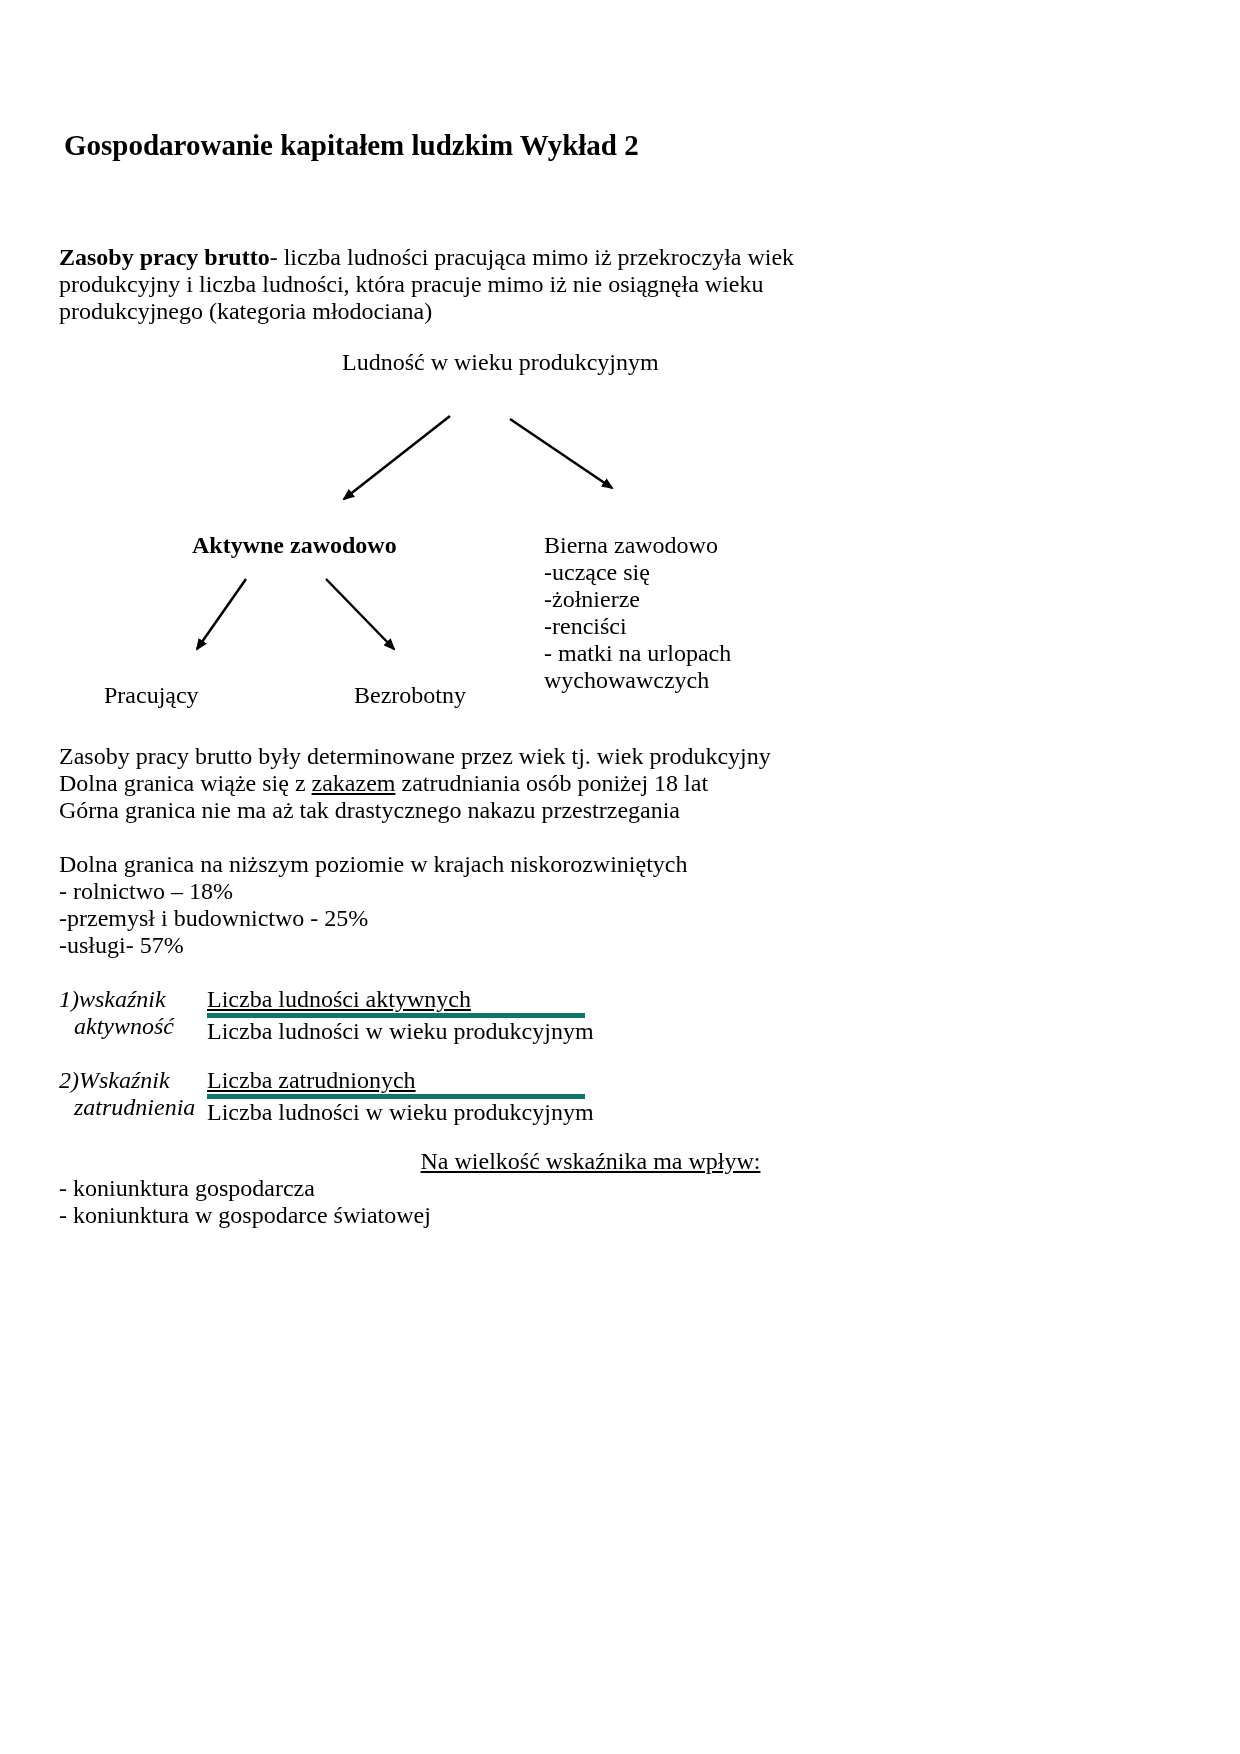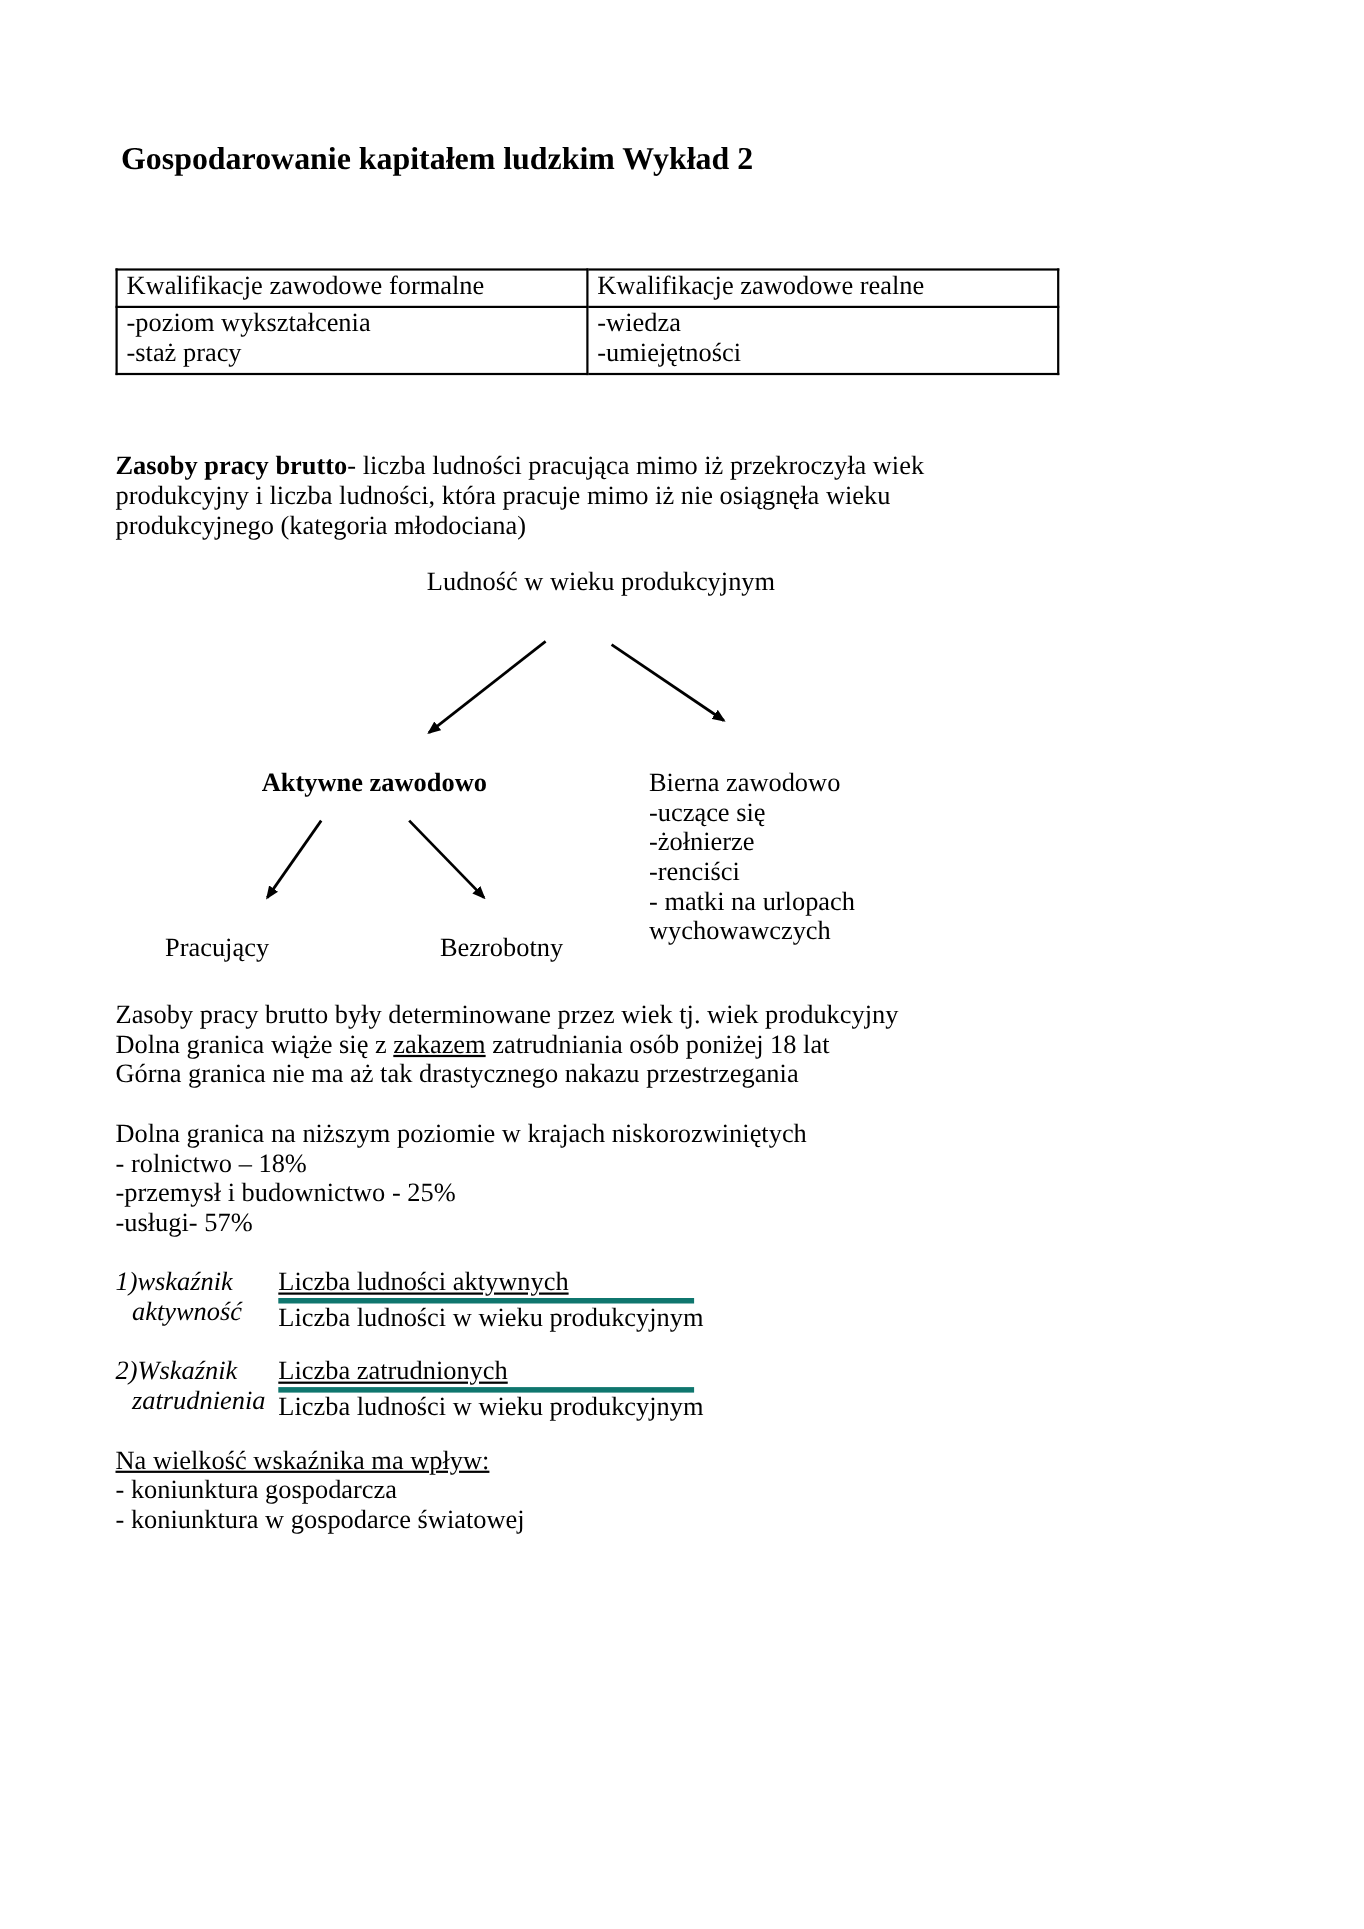"Gospodarowanie kapitałem ludzkim Wykład" .page { padding: 128px 118px 40px 105px -> 128px 118px 40px 59px }
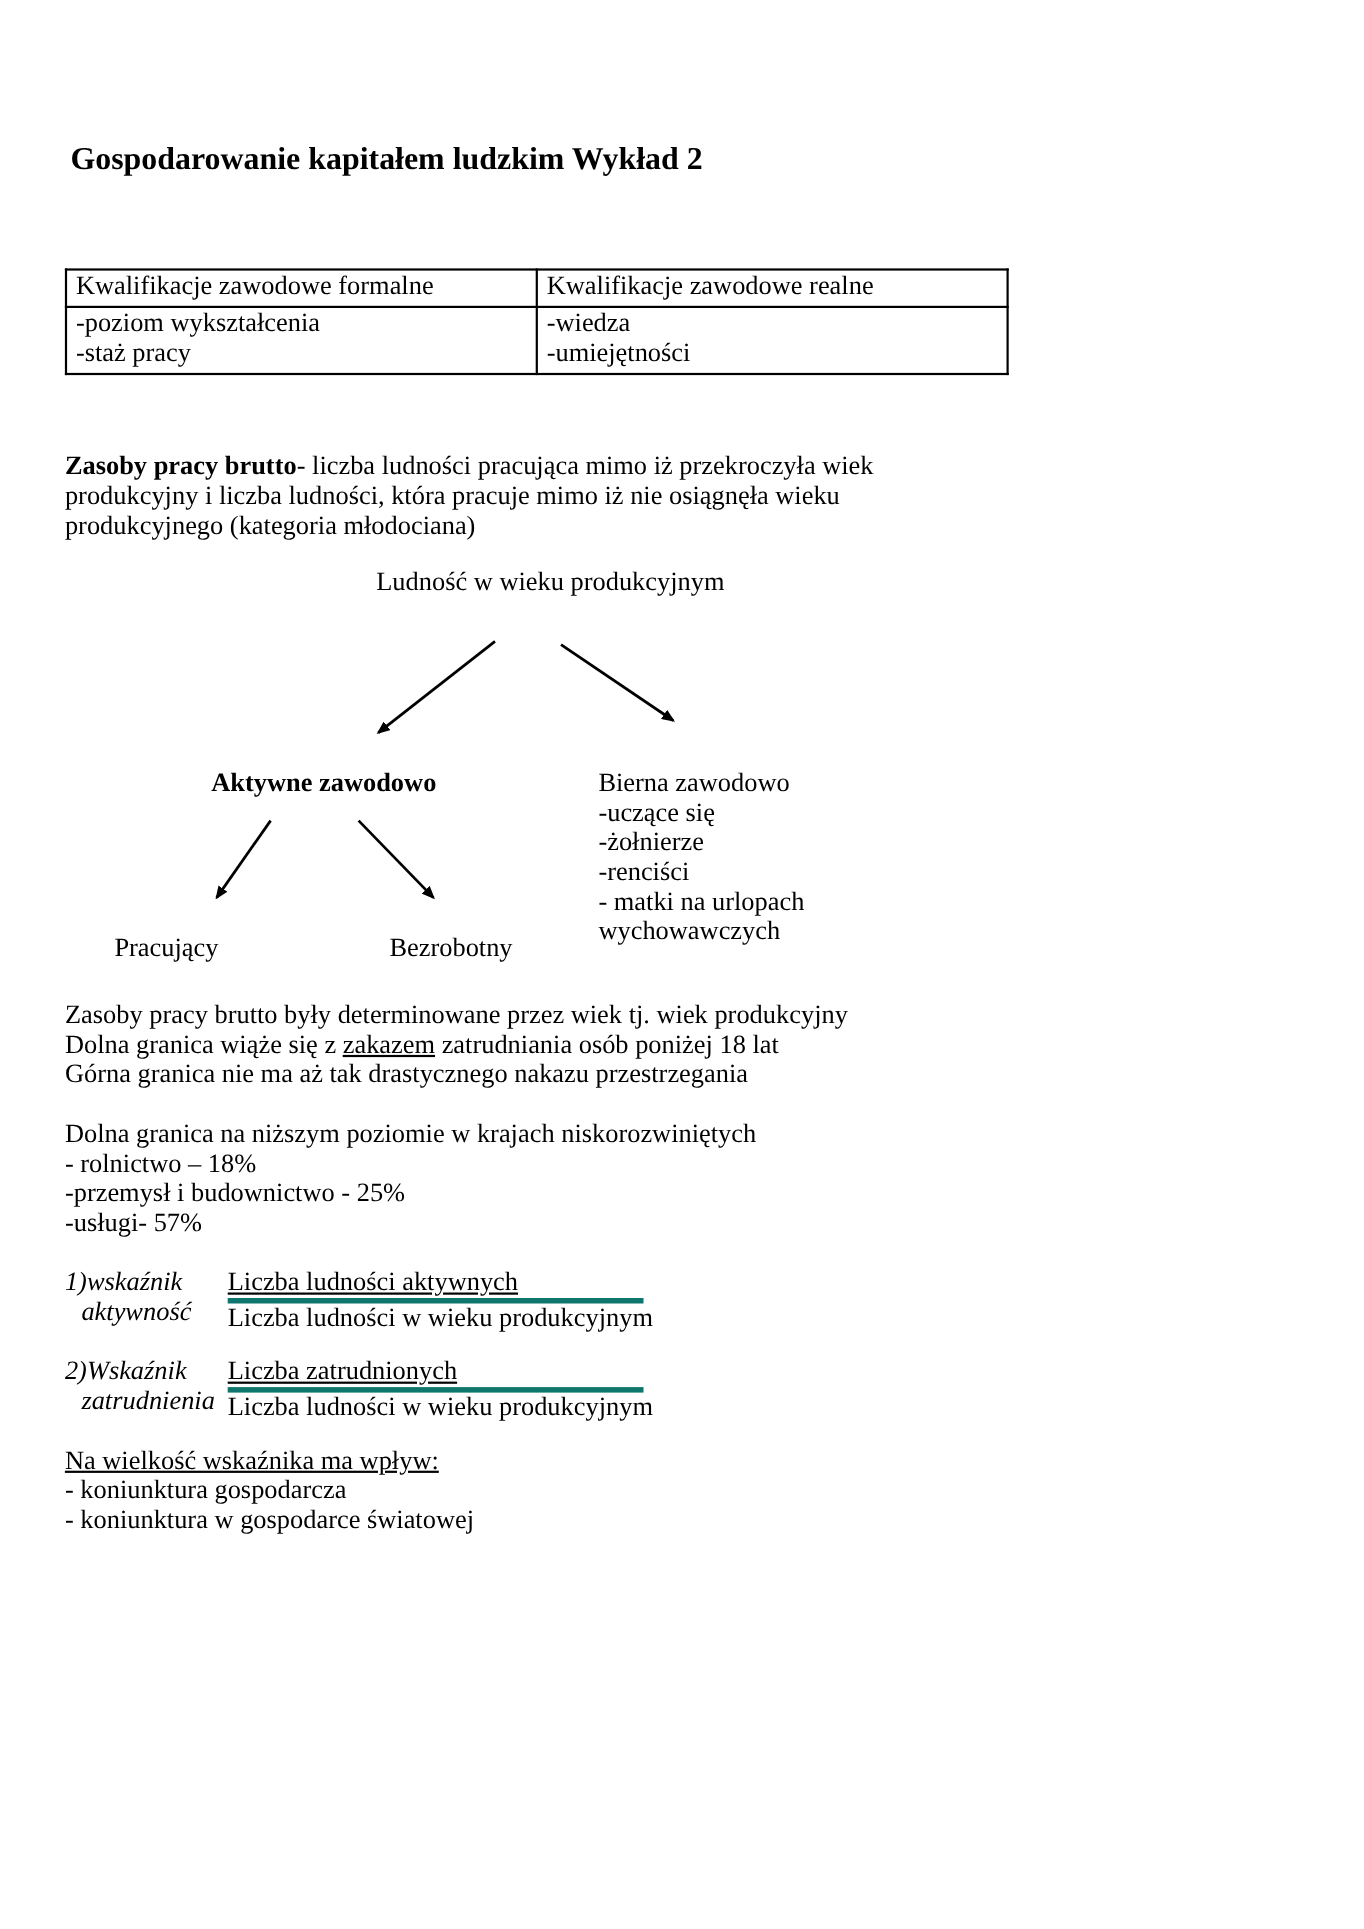"Kwalifikacje zawodowe formalne" table.quals { html: <table> <tbody> <tr> <td>Kwalifikacje zawodowe formalne</td> <td>Kwalifikacje zawodowe realne</td> </tr> <tr> <td> <div>-poziom wykształcenia</div> <div>-staż pracy</div> </td> <td> <div>-wiedza</div> <div>-umiejętności</div> </td> </tr> </tbody> </table> -> none }
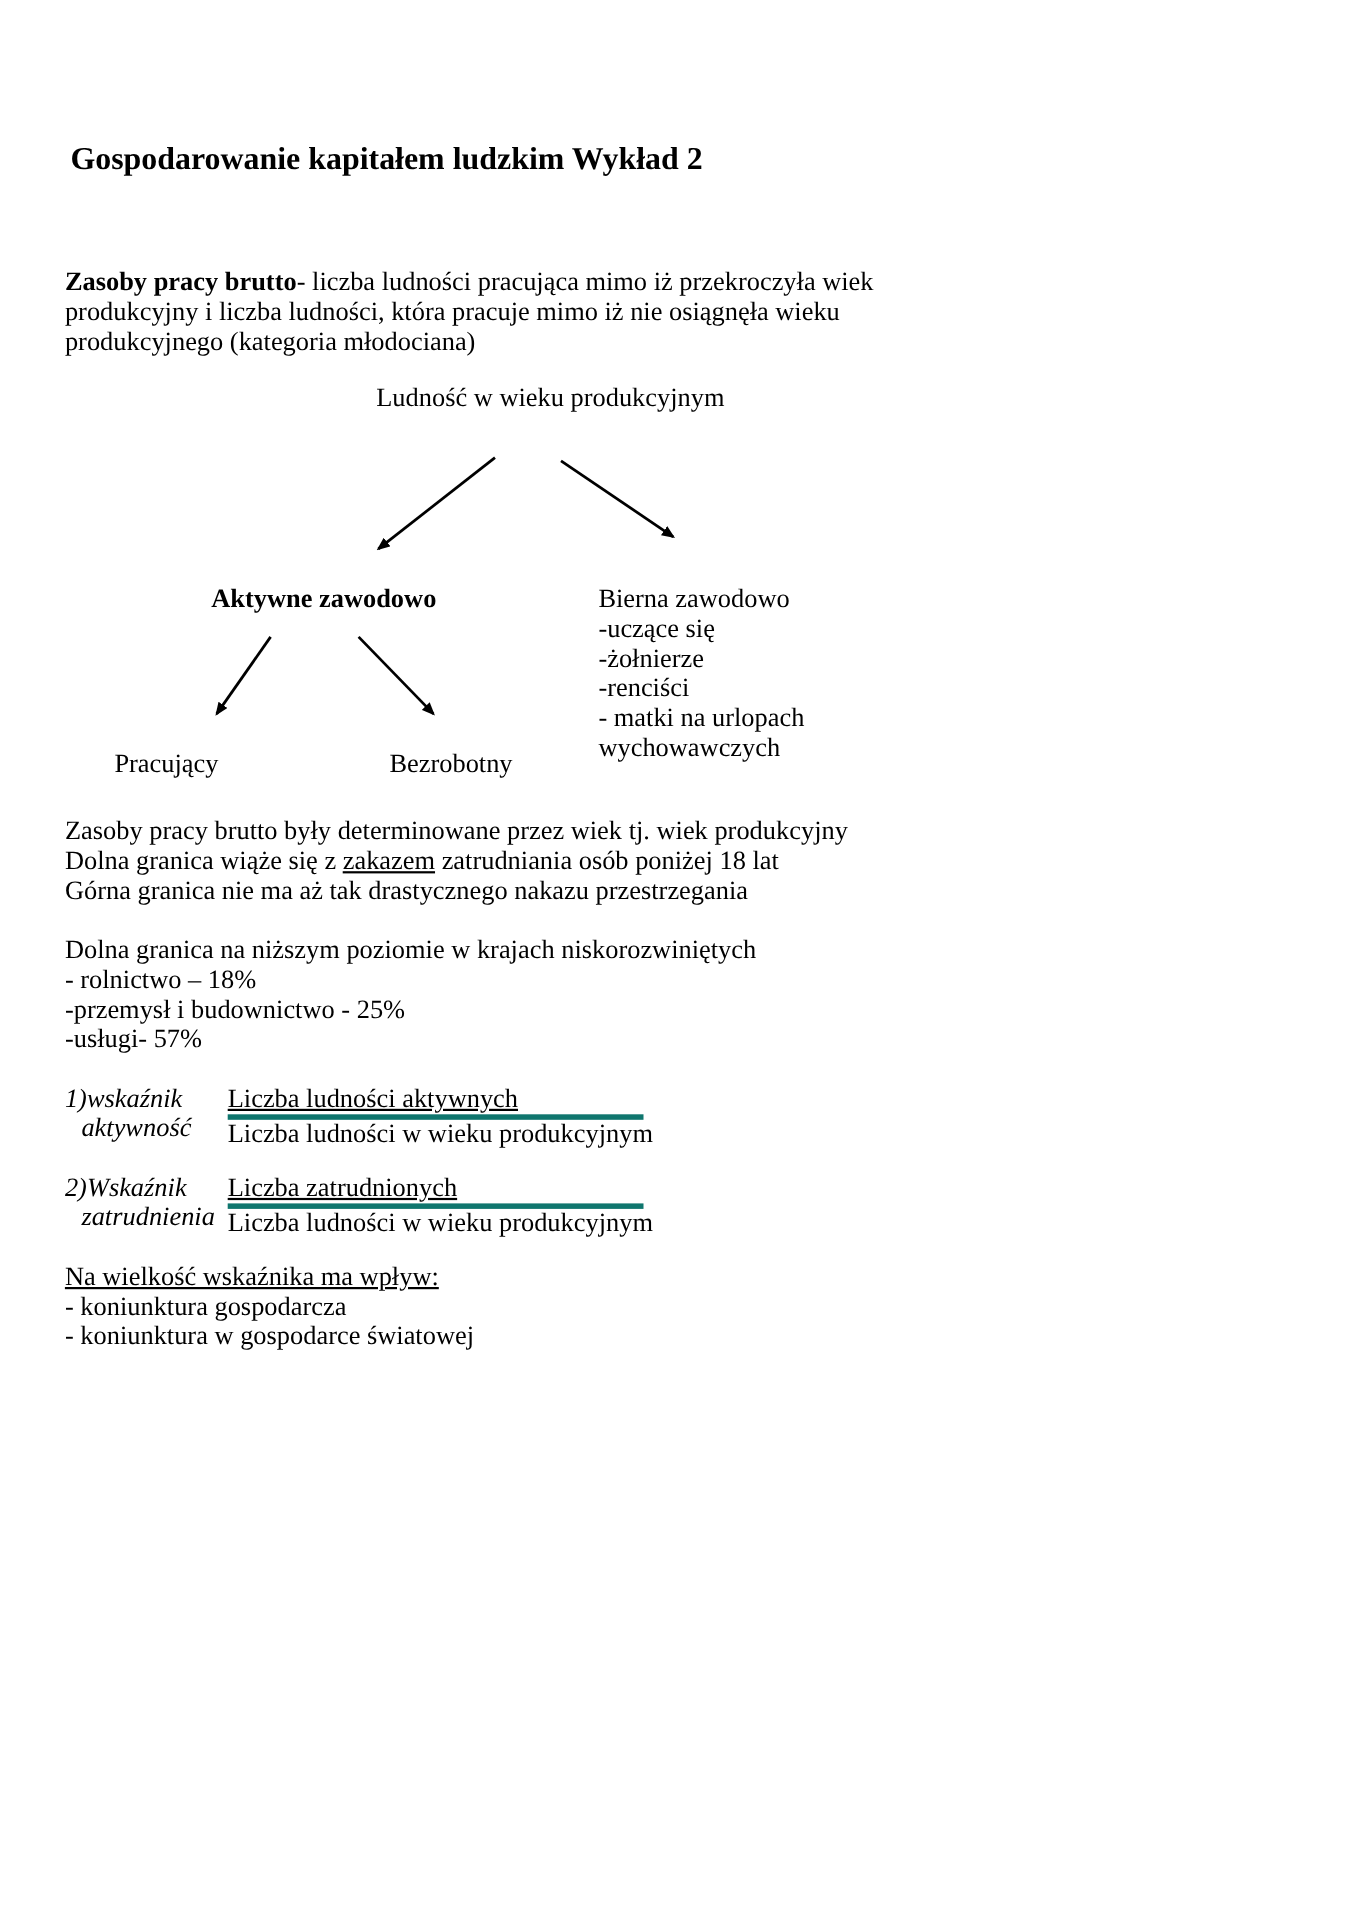"Na wielkość wskaźnika ma wpływ:" .sec4-head { text-align: none -> center }
